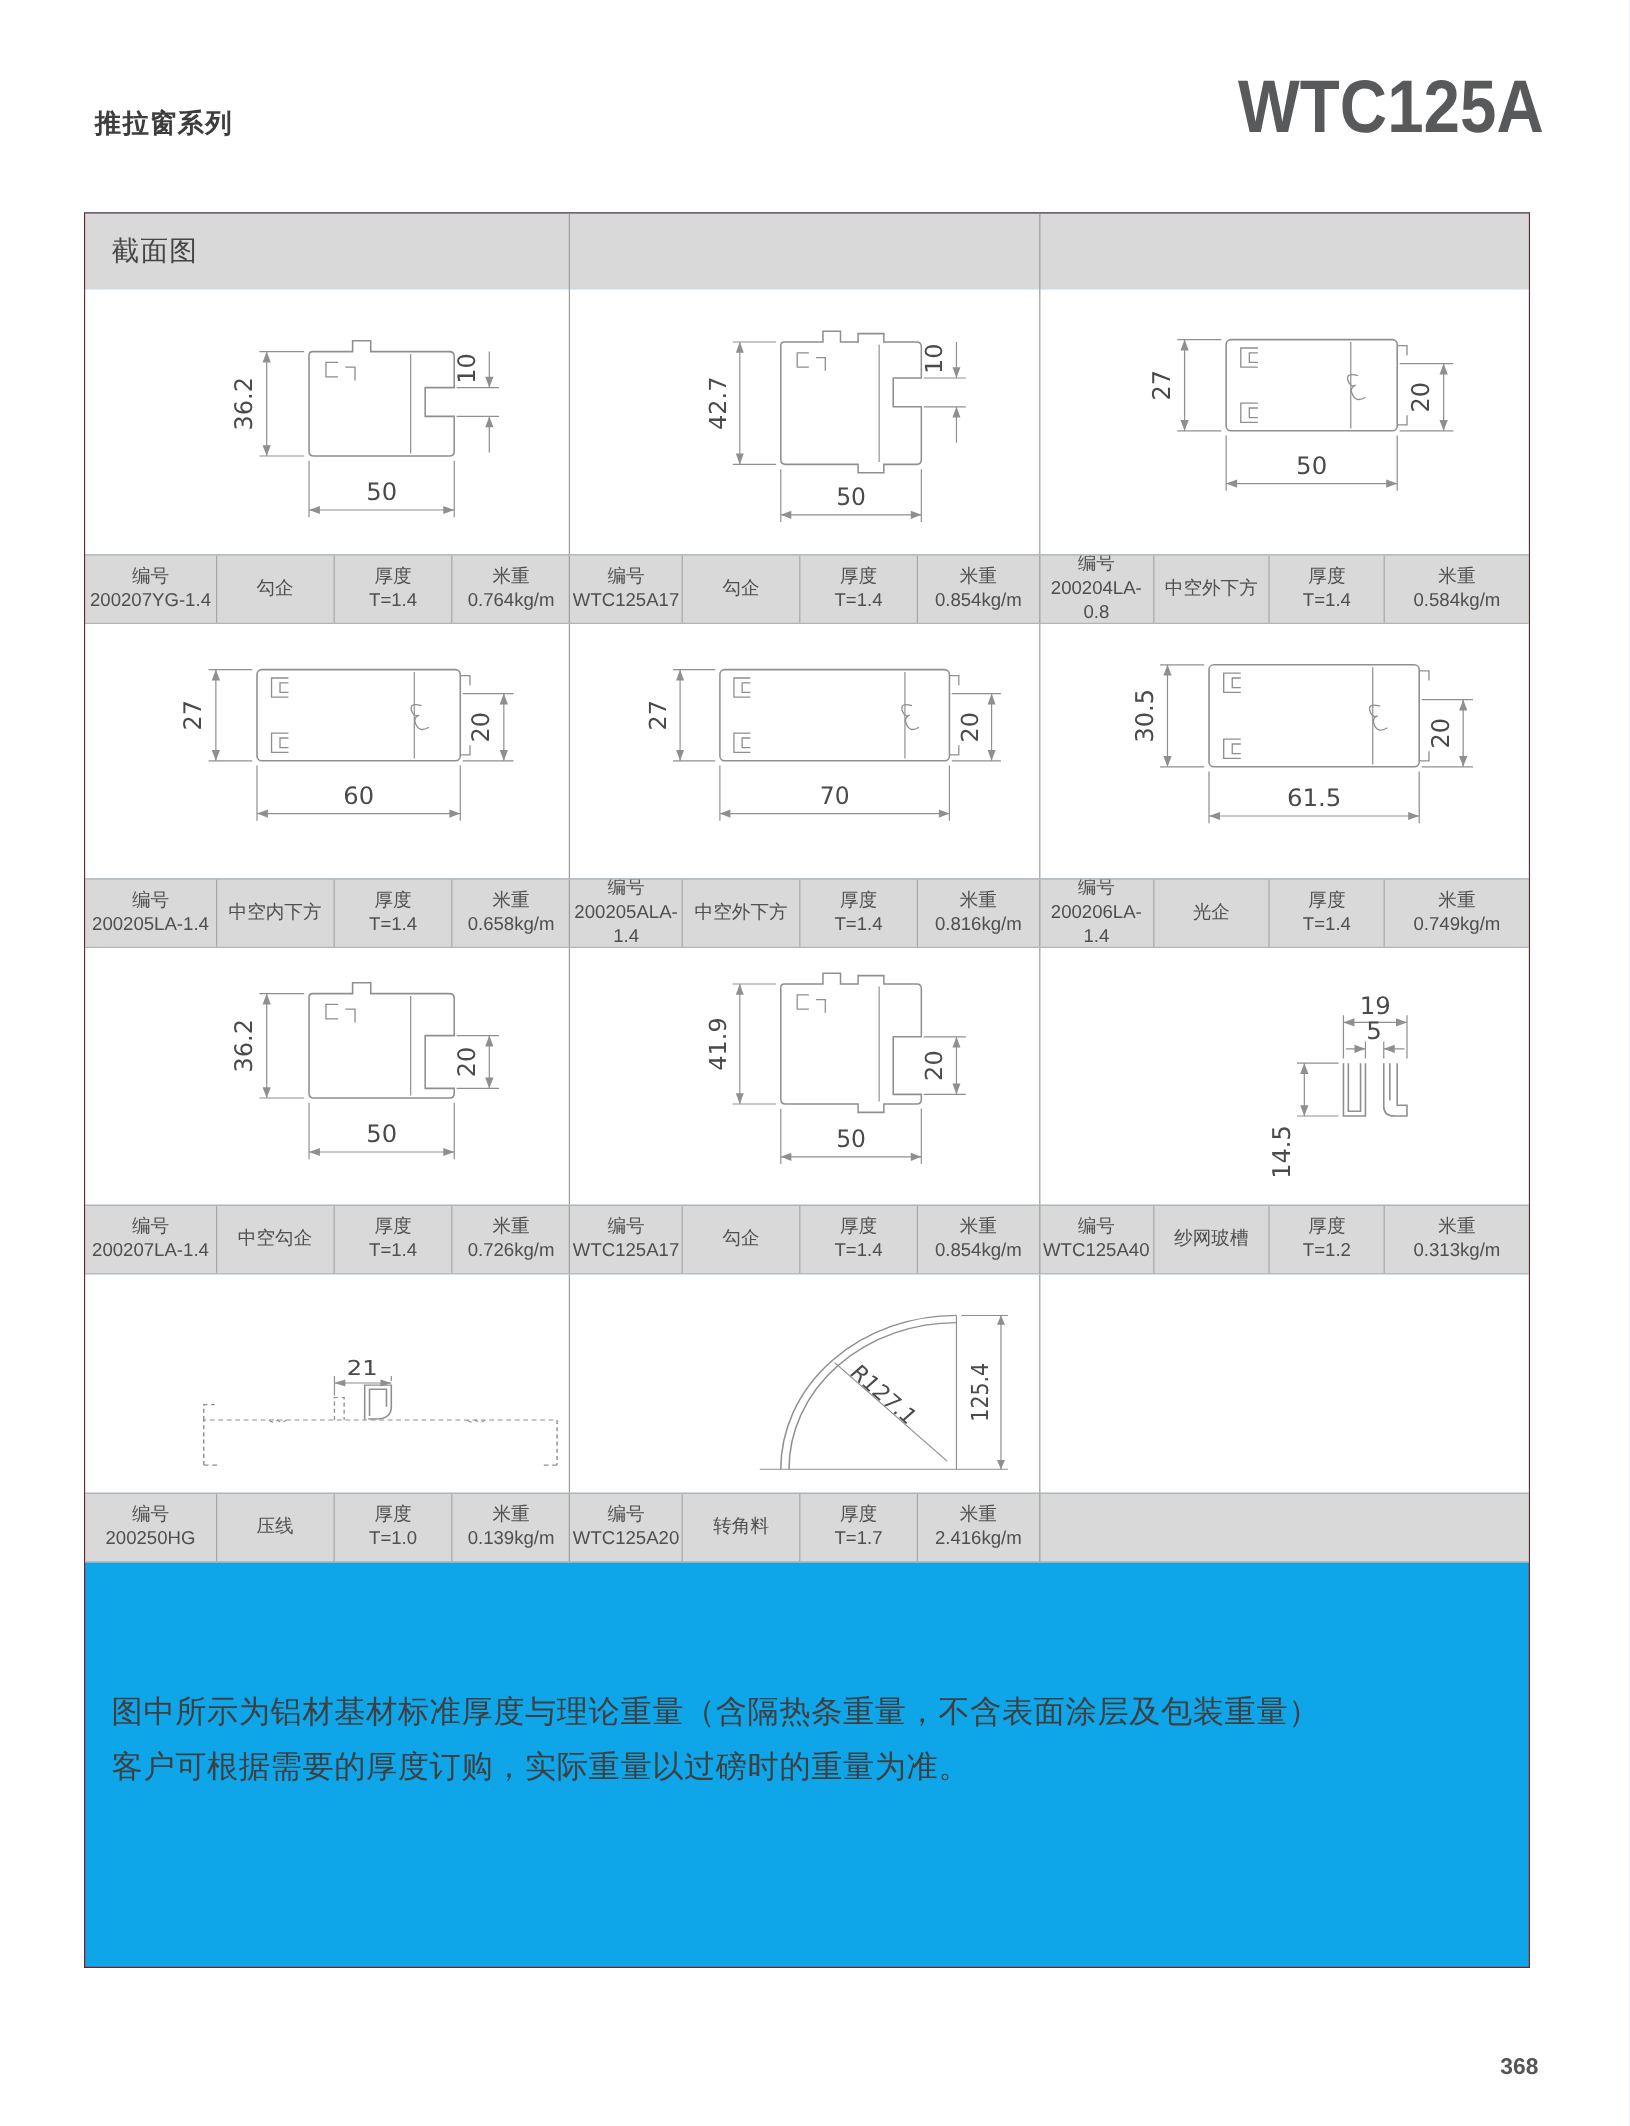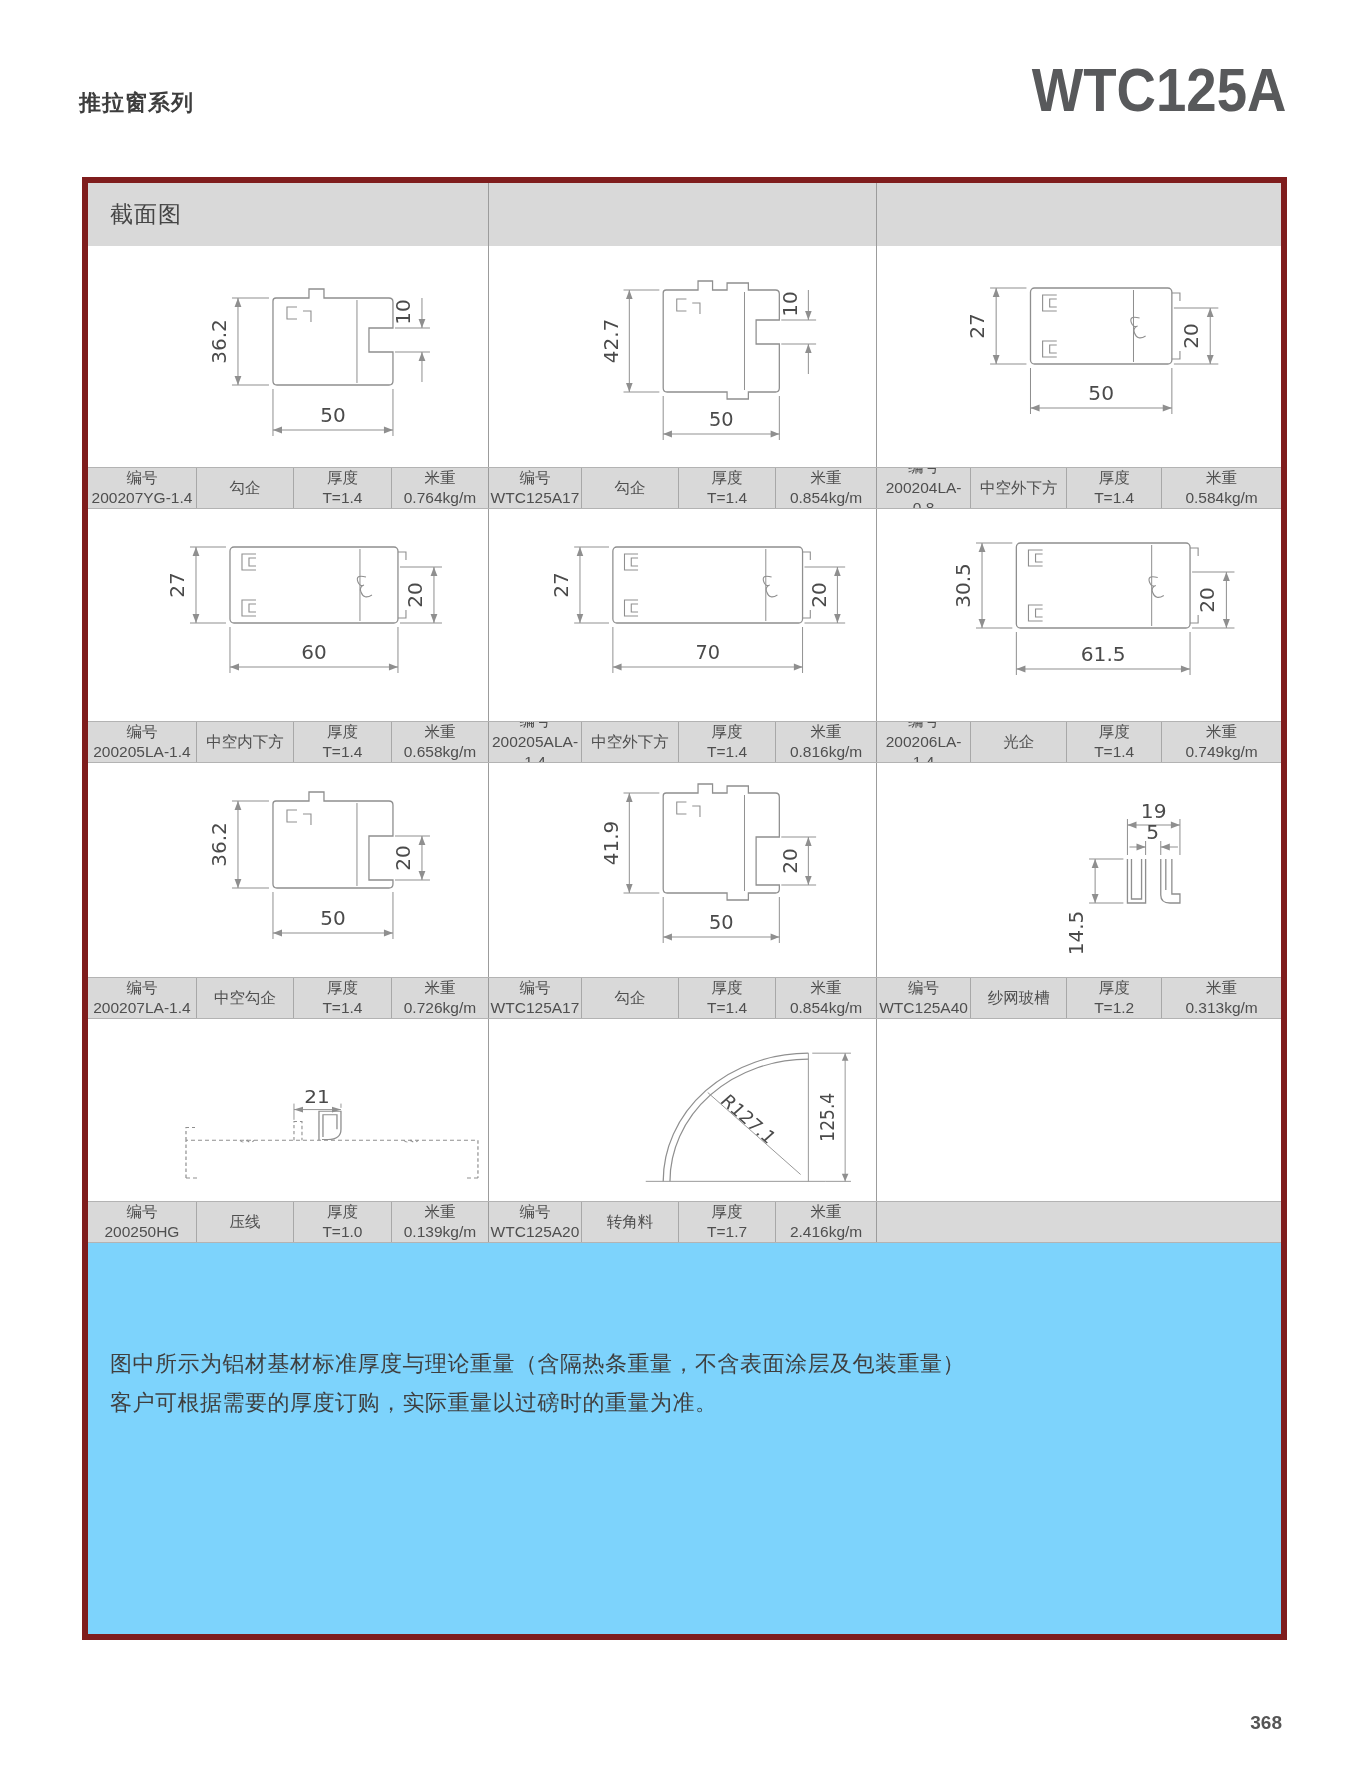"截面图" .sheet { background: #7dd3fc -> #0ea5e9; border: 6px solid #7f1d1d -> 1px solid #7f1d1d; left: 82px -> 70px }
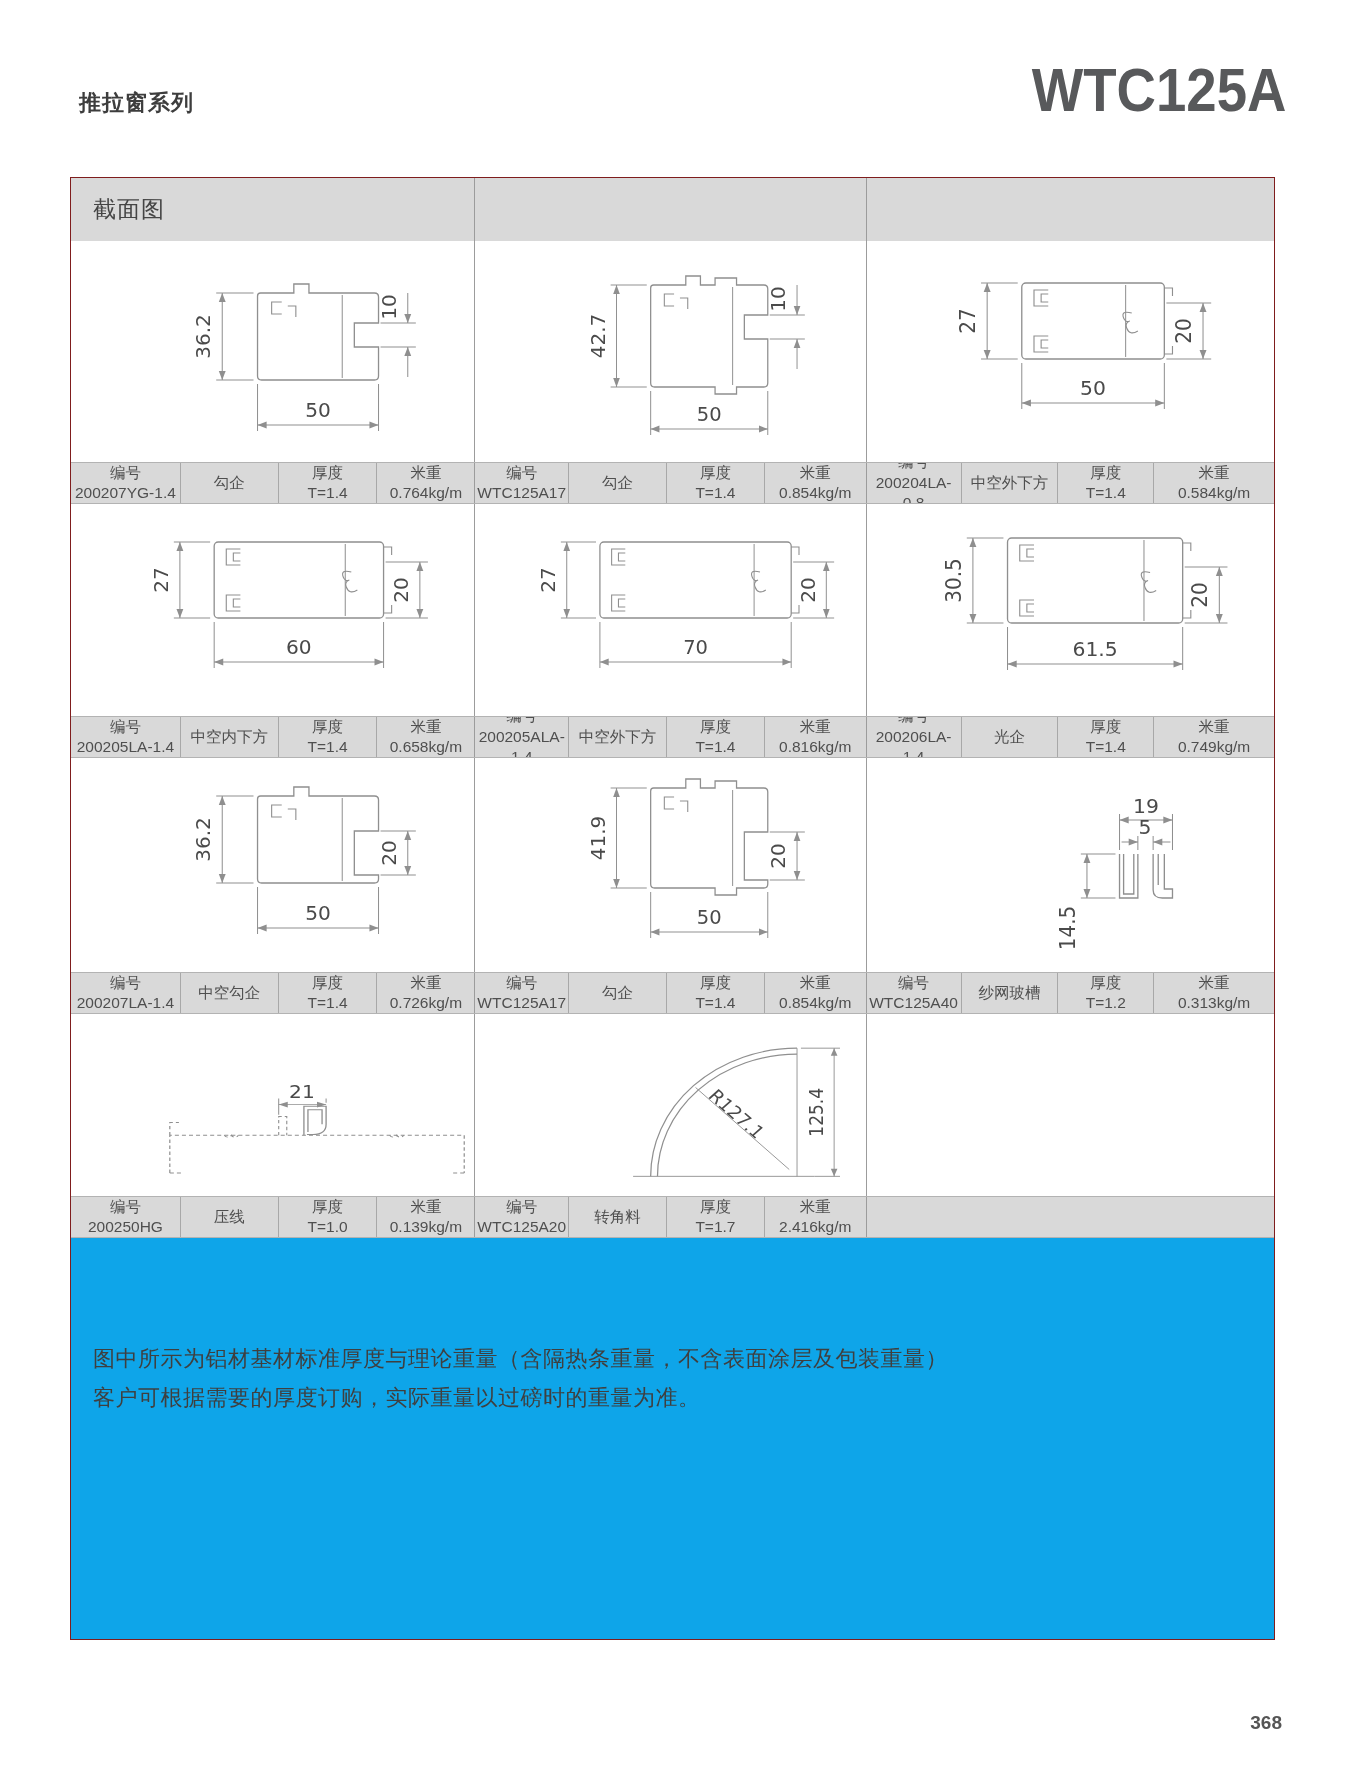"编号" .specrow { height: 42px -> 58px }
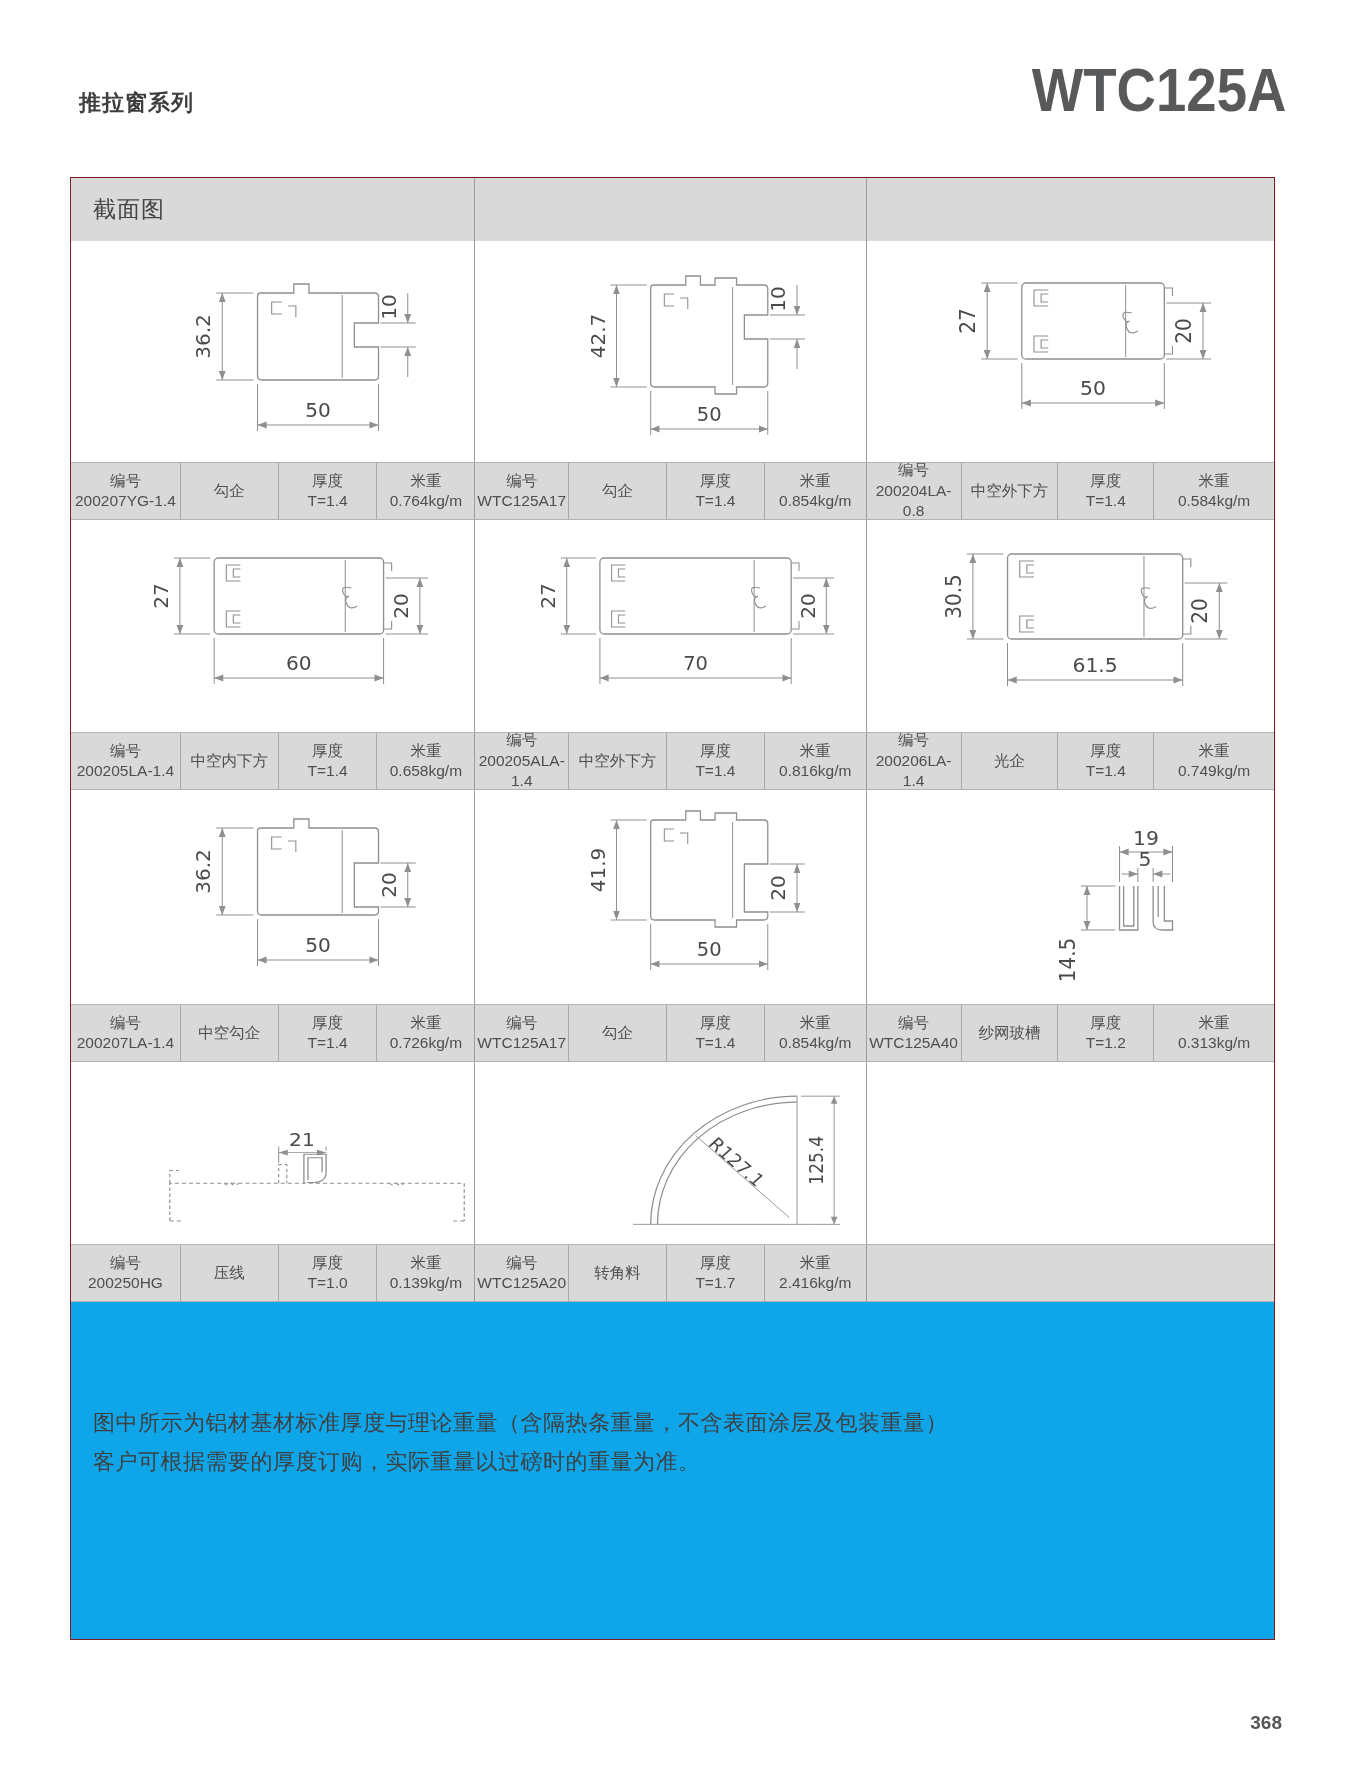"图中所示为铝材基材标准厚度与理论重量（含隔热条重量，不含表面涂层及包装重量）" .notes { font-size: 22px -> 26px }
